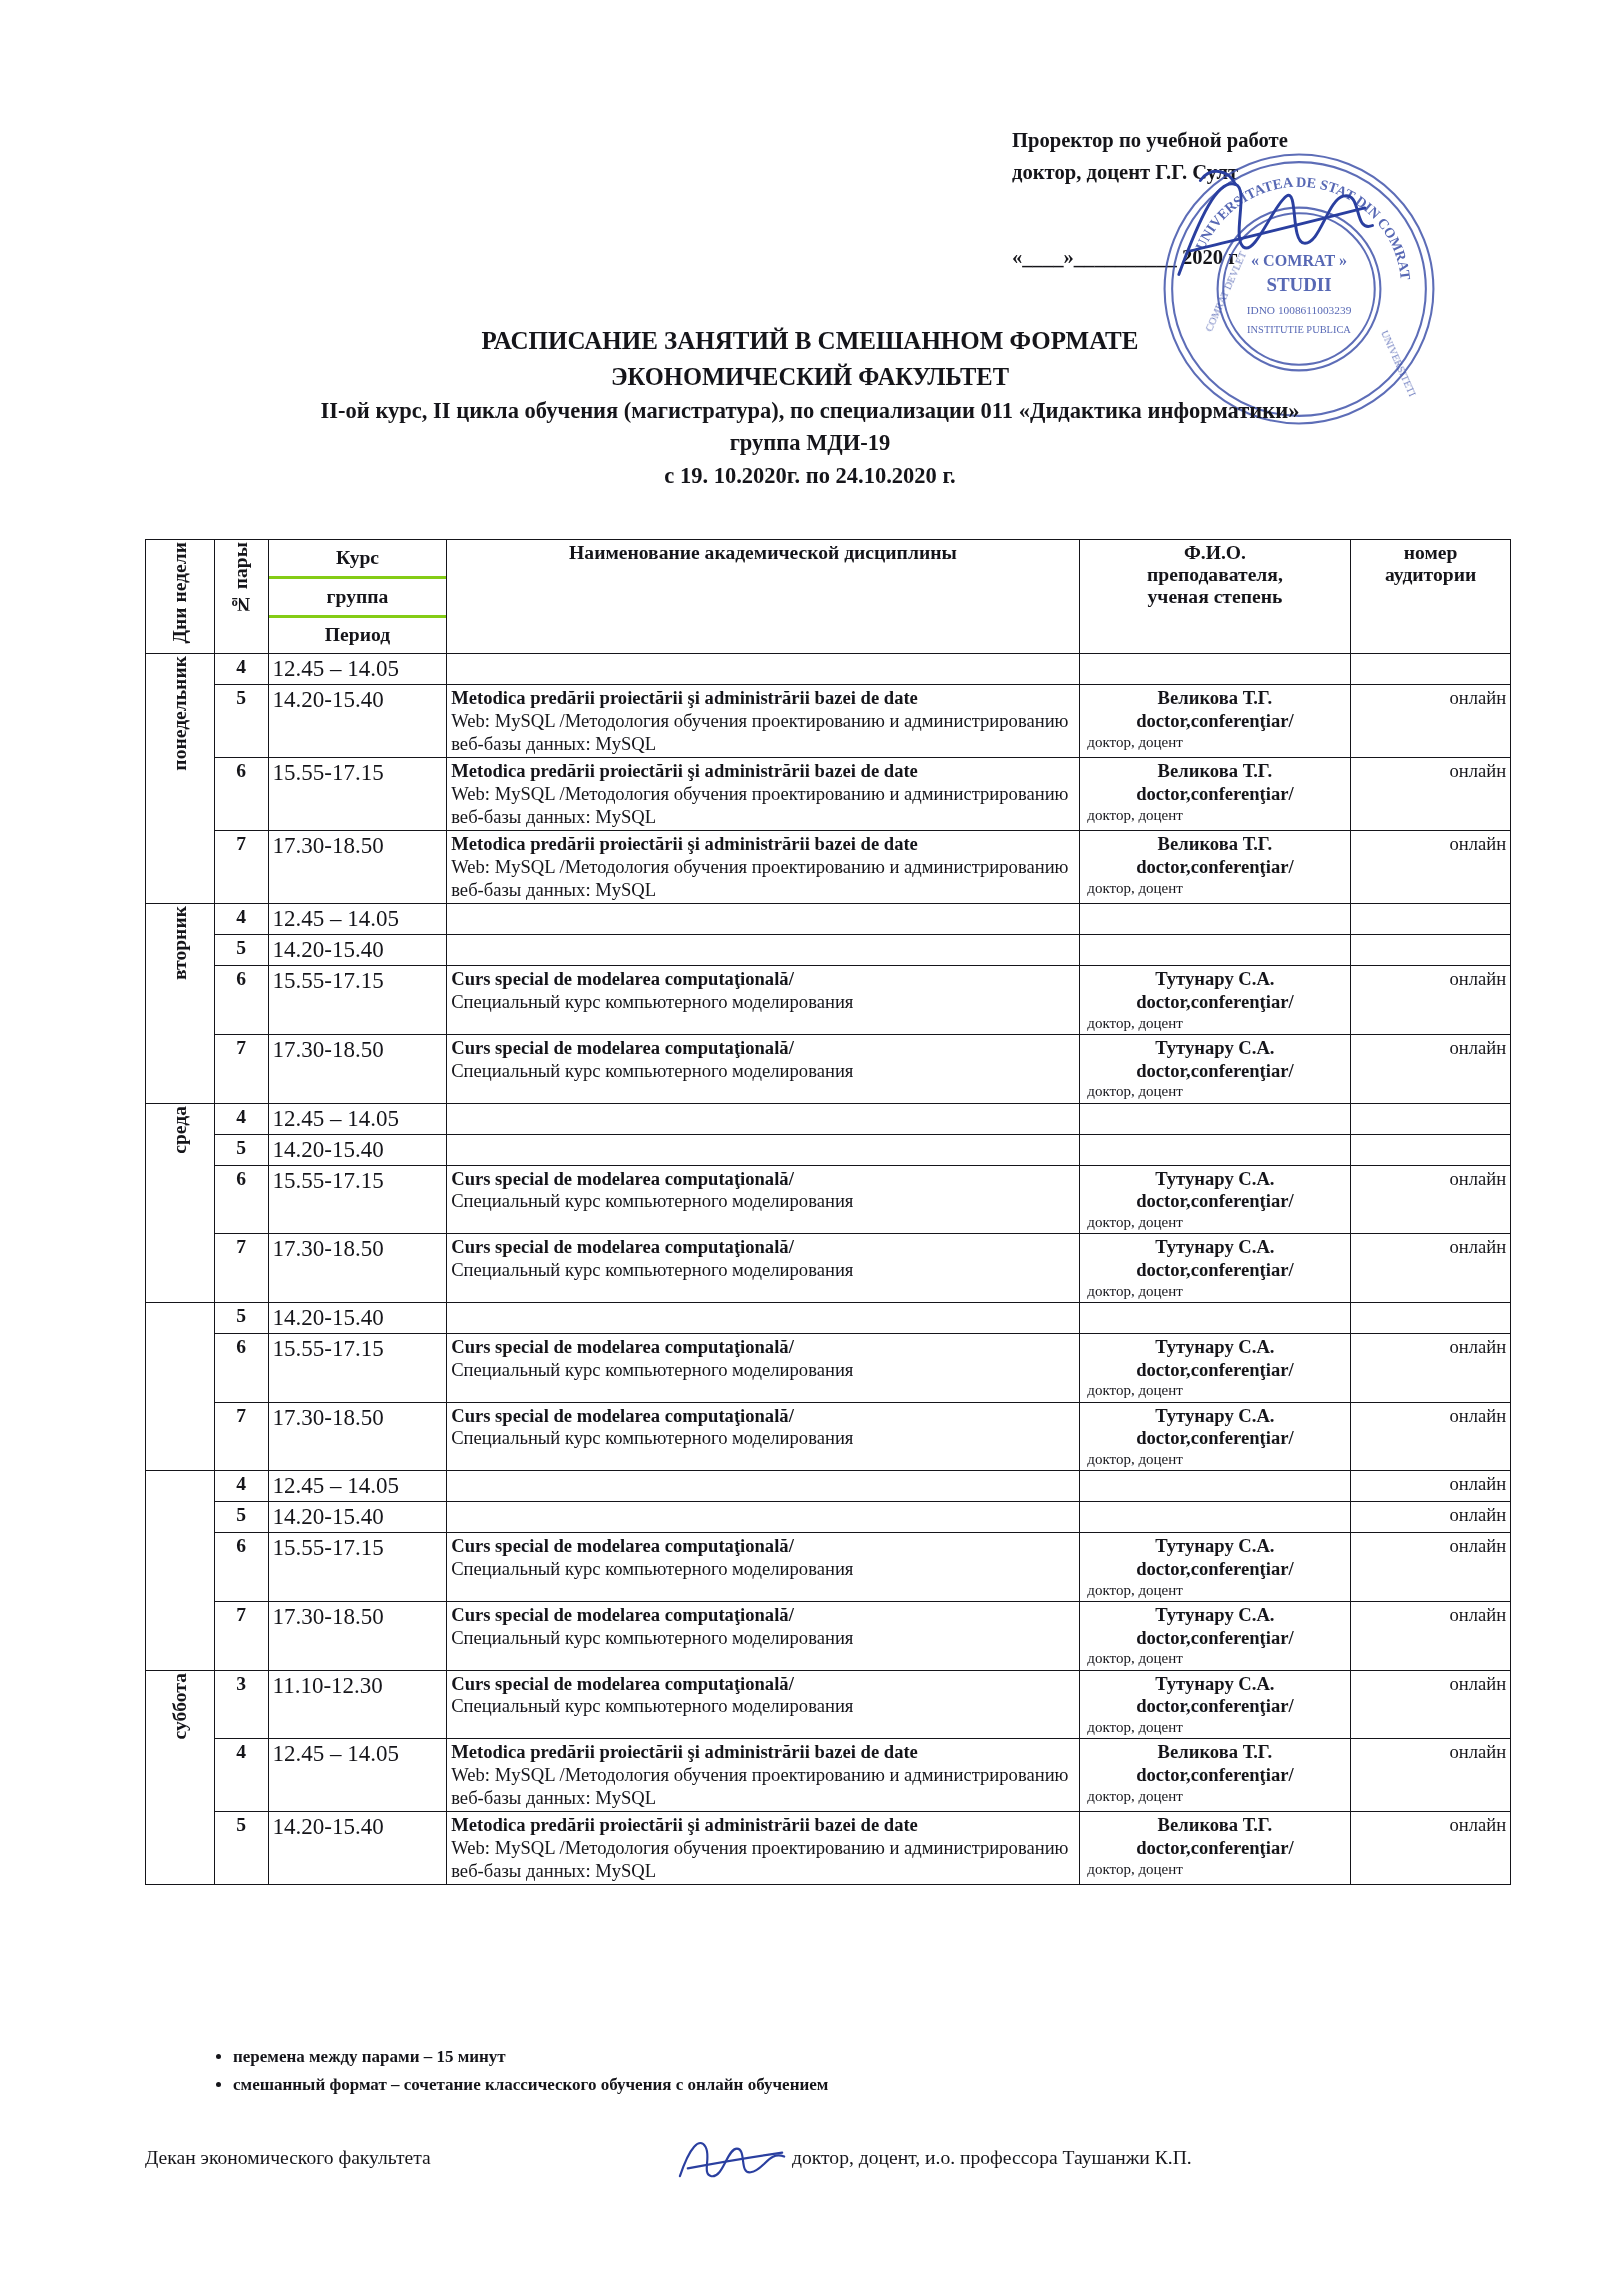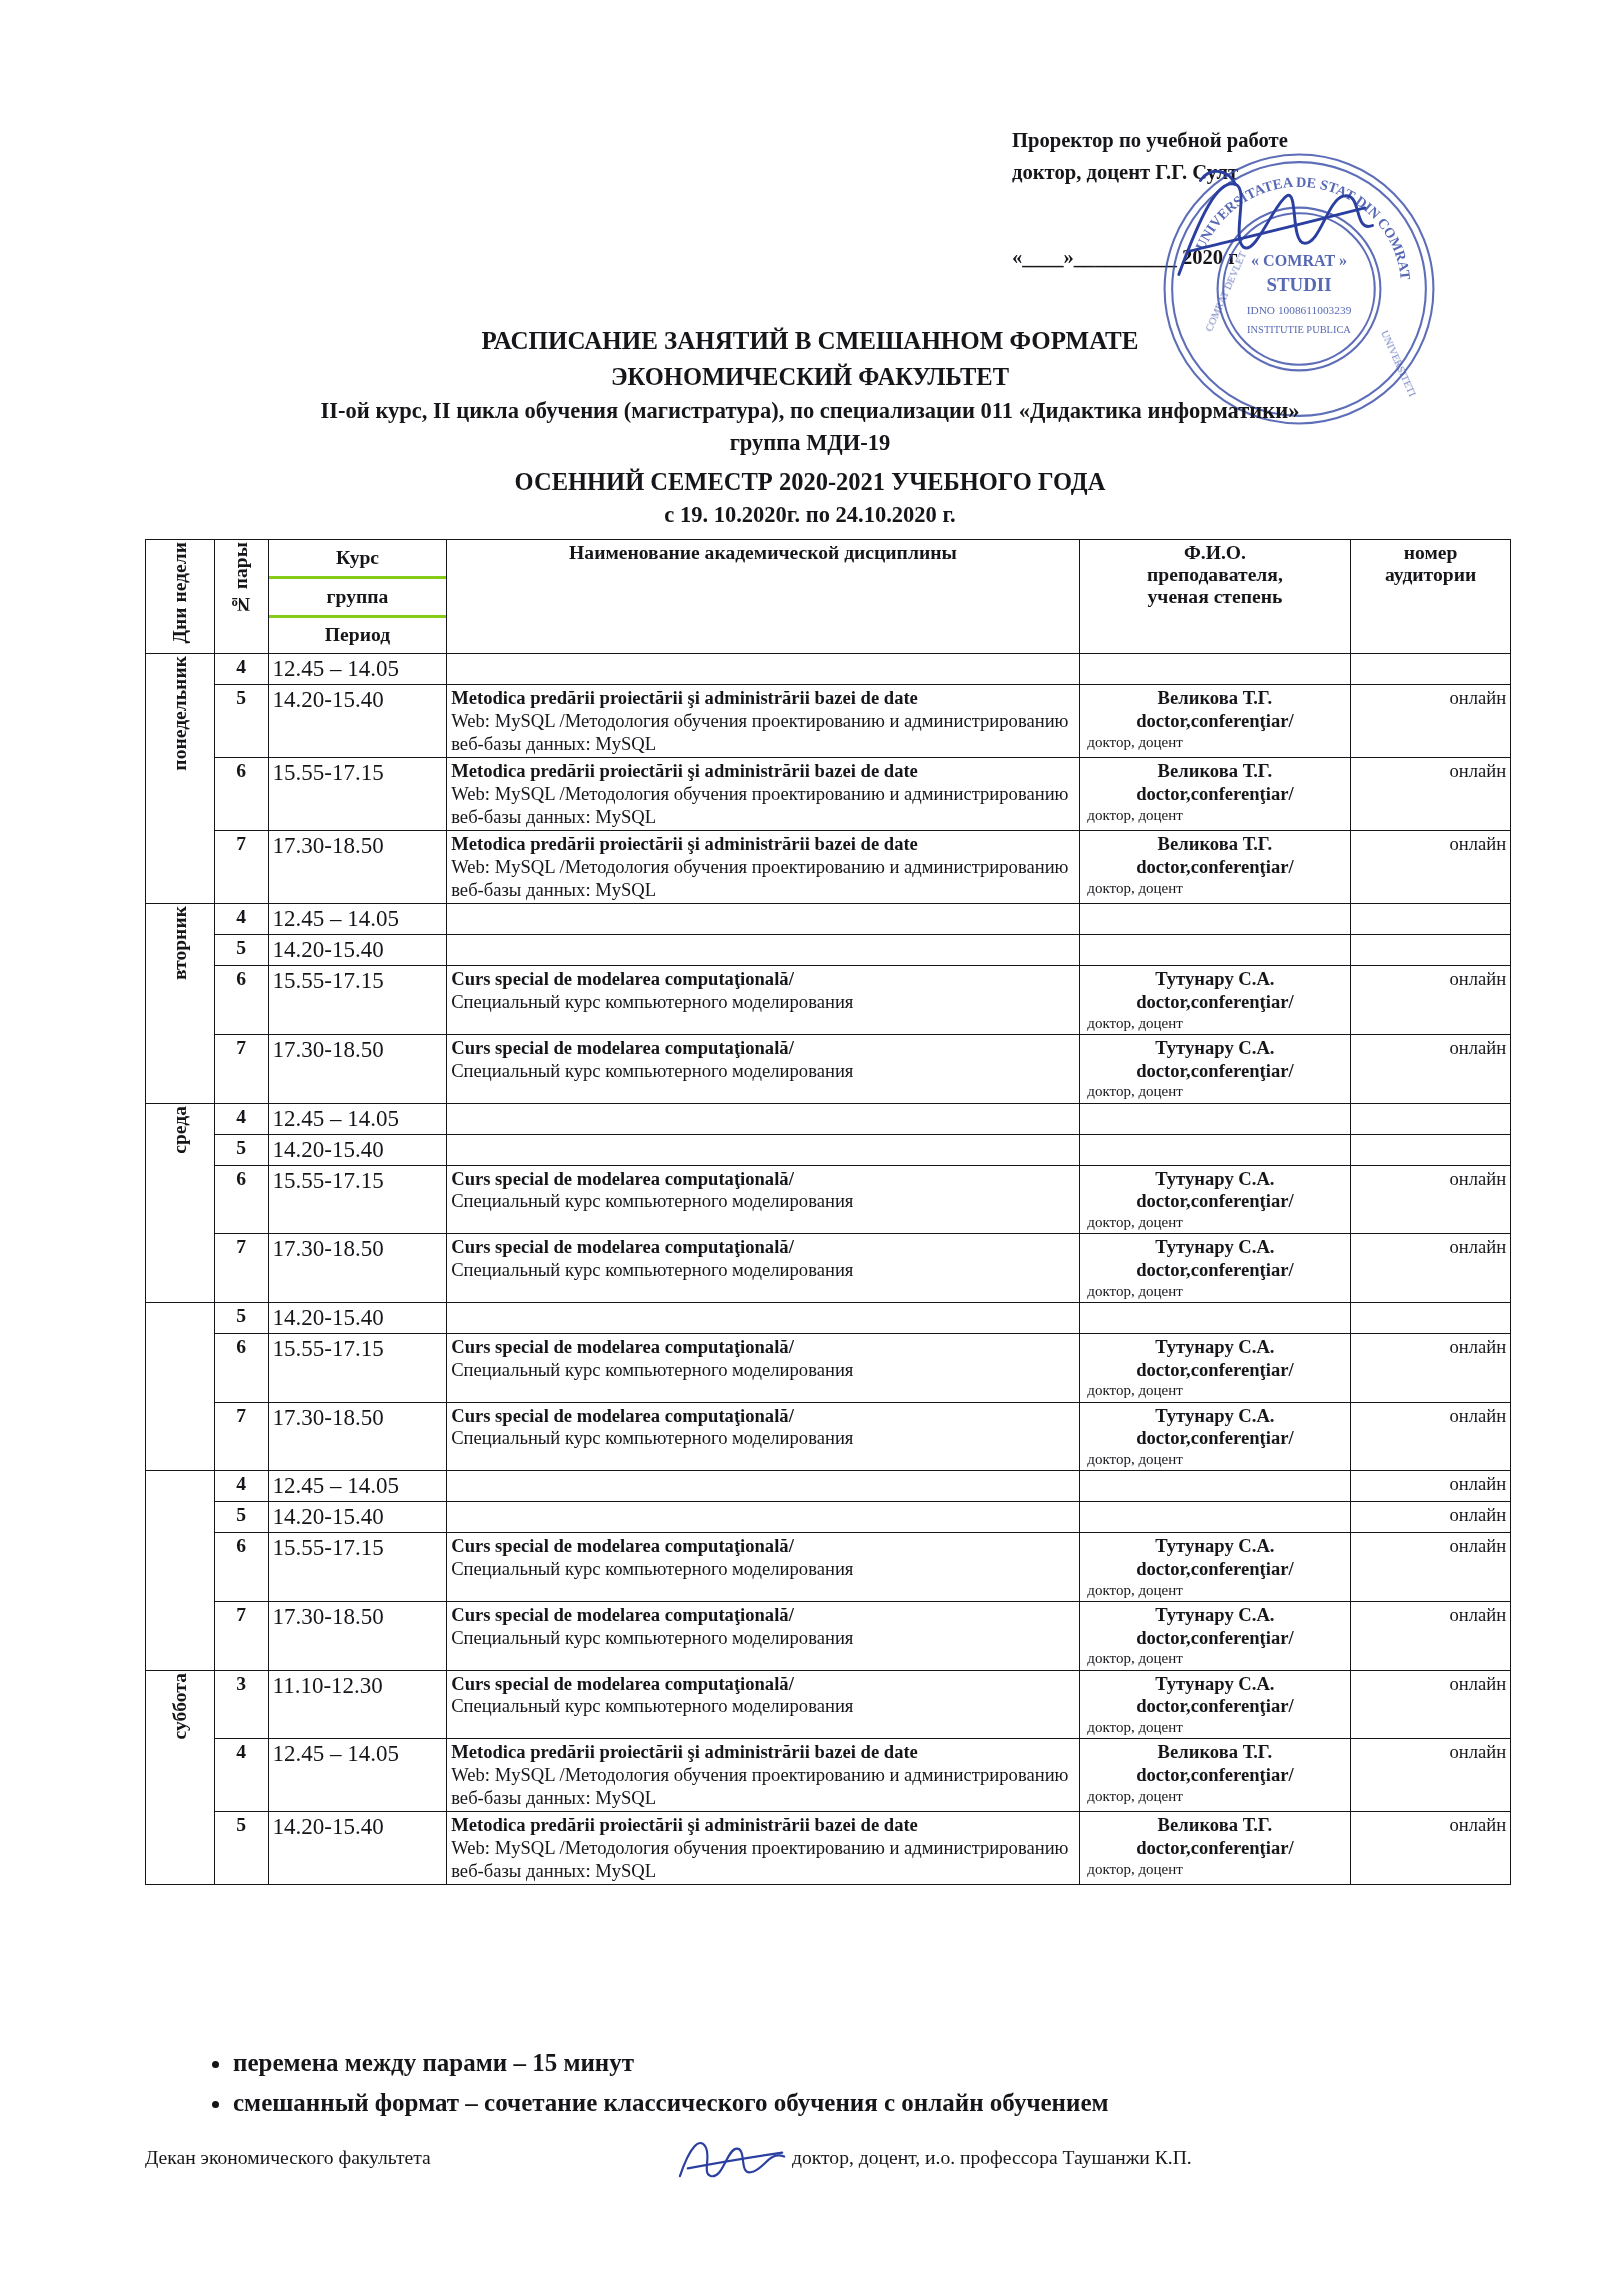"ОСЕННИЙ СЕМЕСТР 2020-2021 УЧЕБНОГО ГОДА" div.t5 { html: <div>ОСЕННИЙ СЕМЕСТР 2020-2021 УЧЕБНОГО ГОДА</div> -> none }
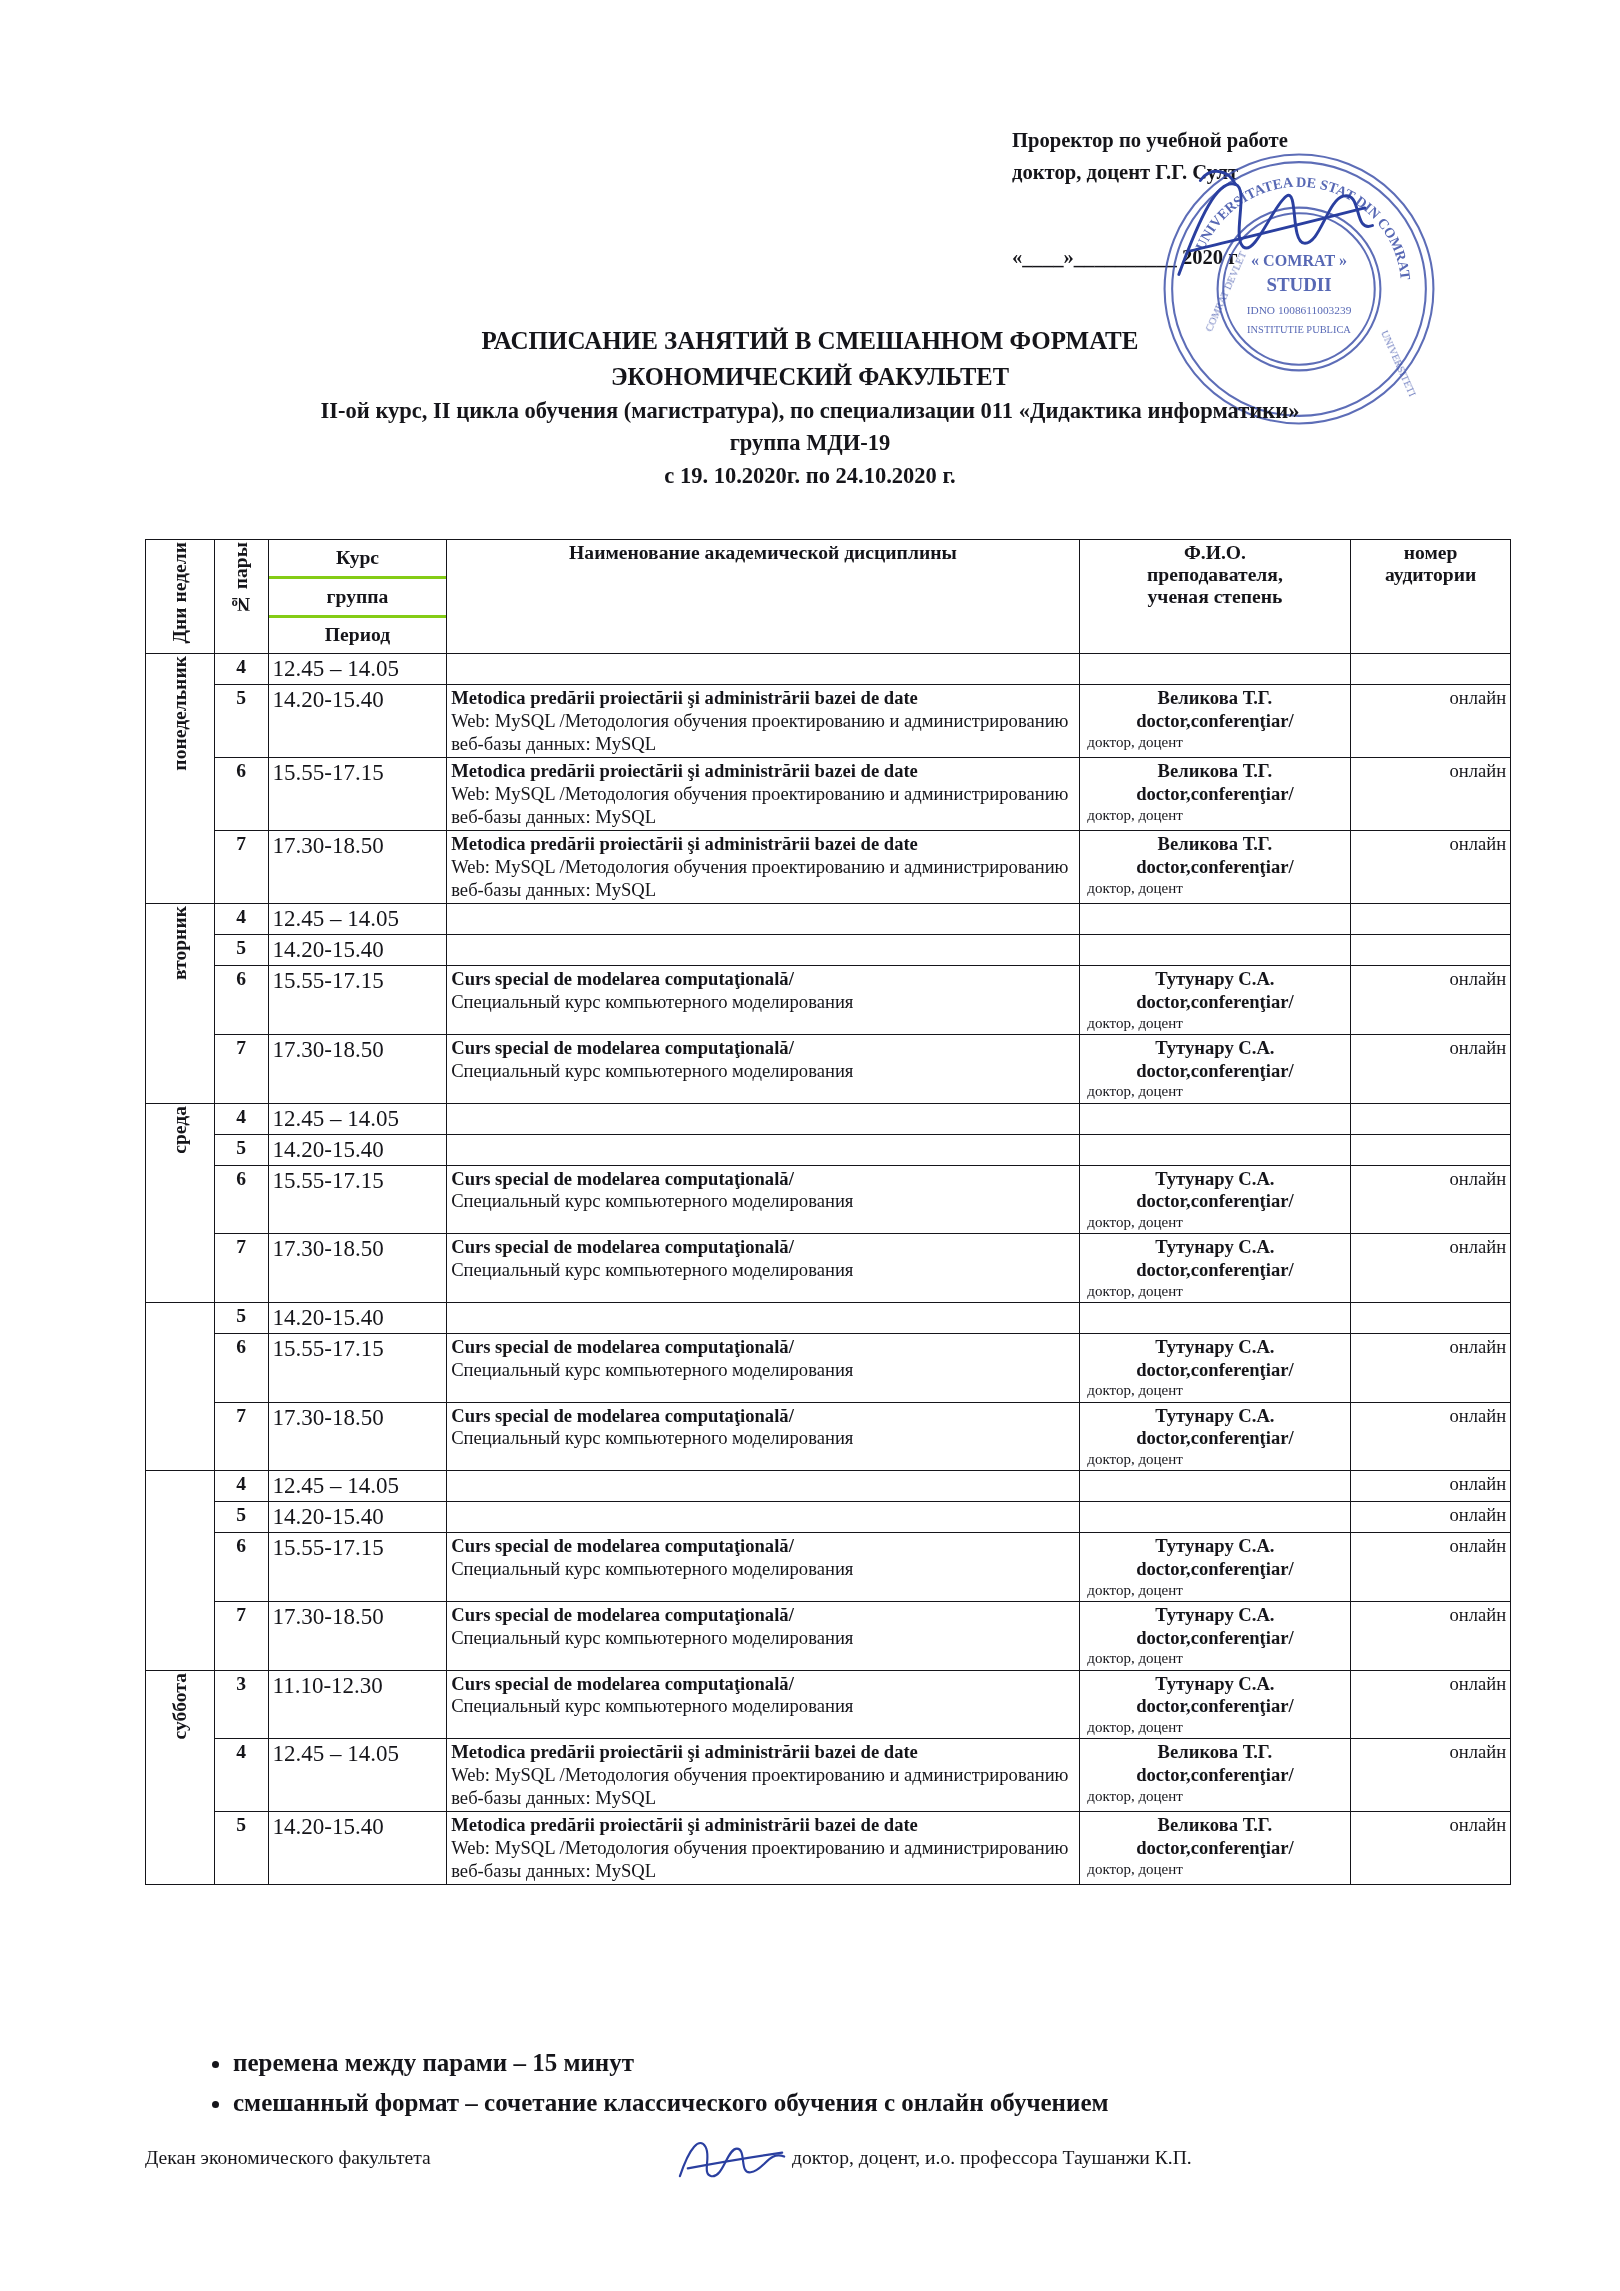"перемена между парами – 15" .notes { font-size: 25px -> 17px }
